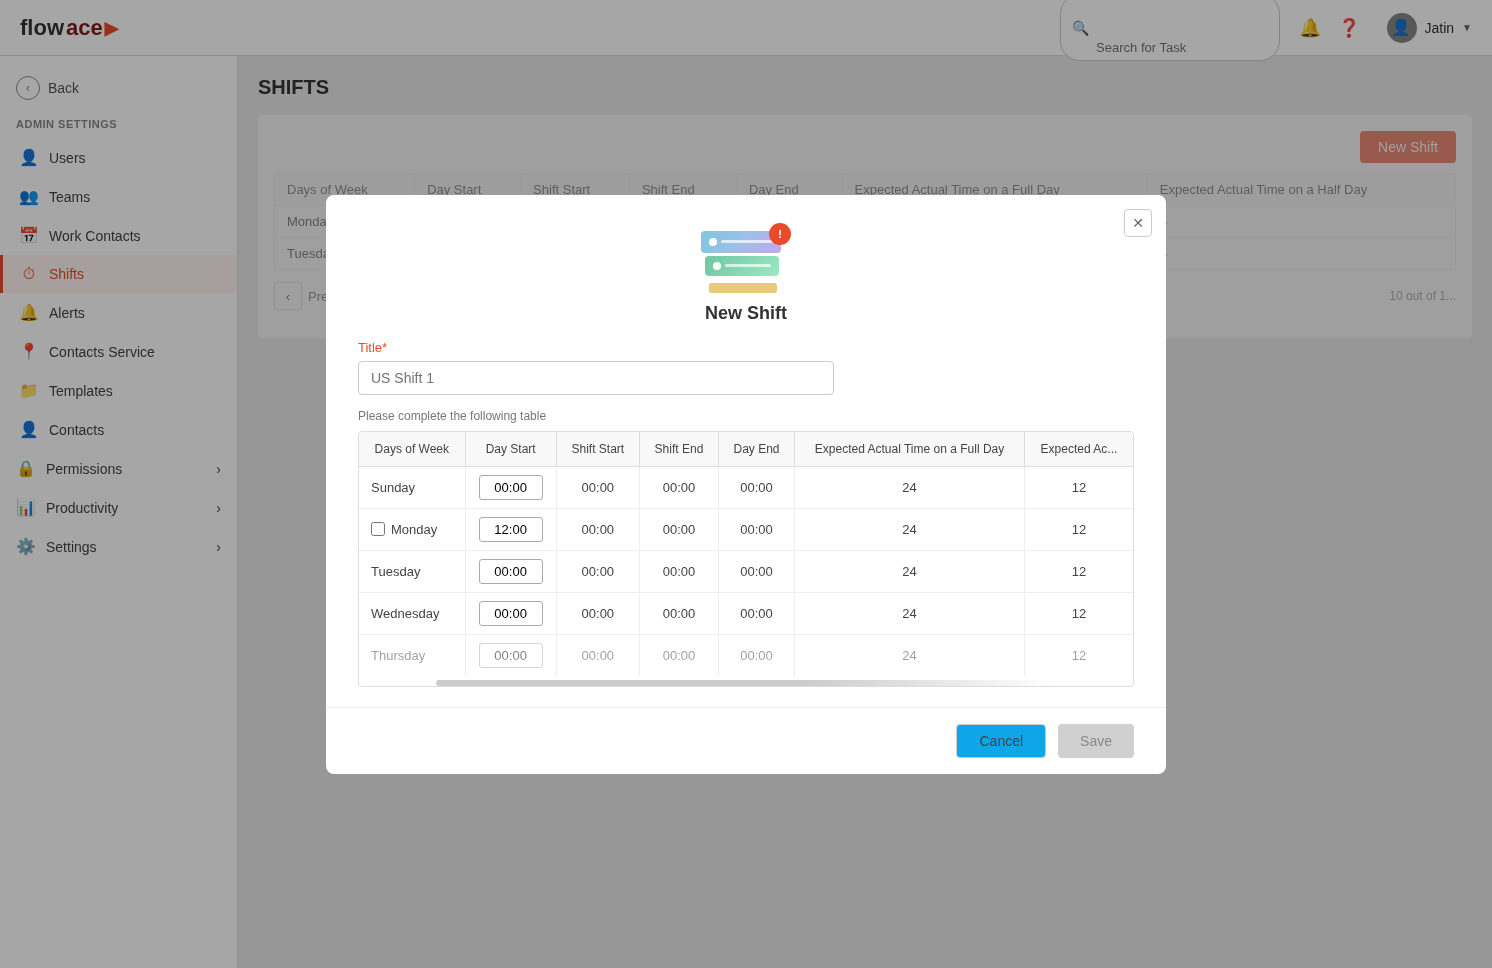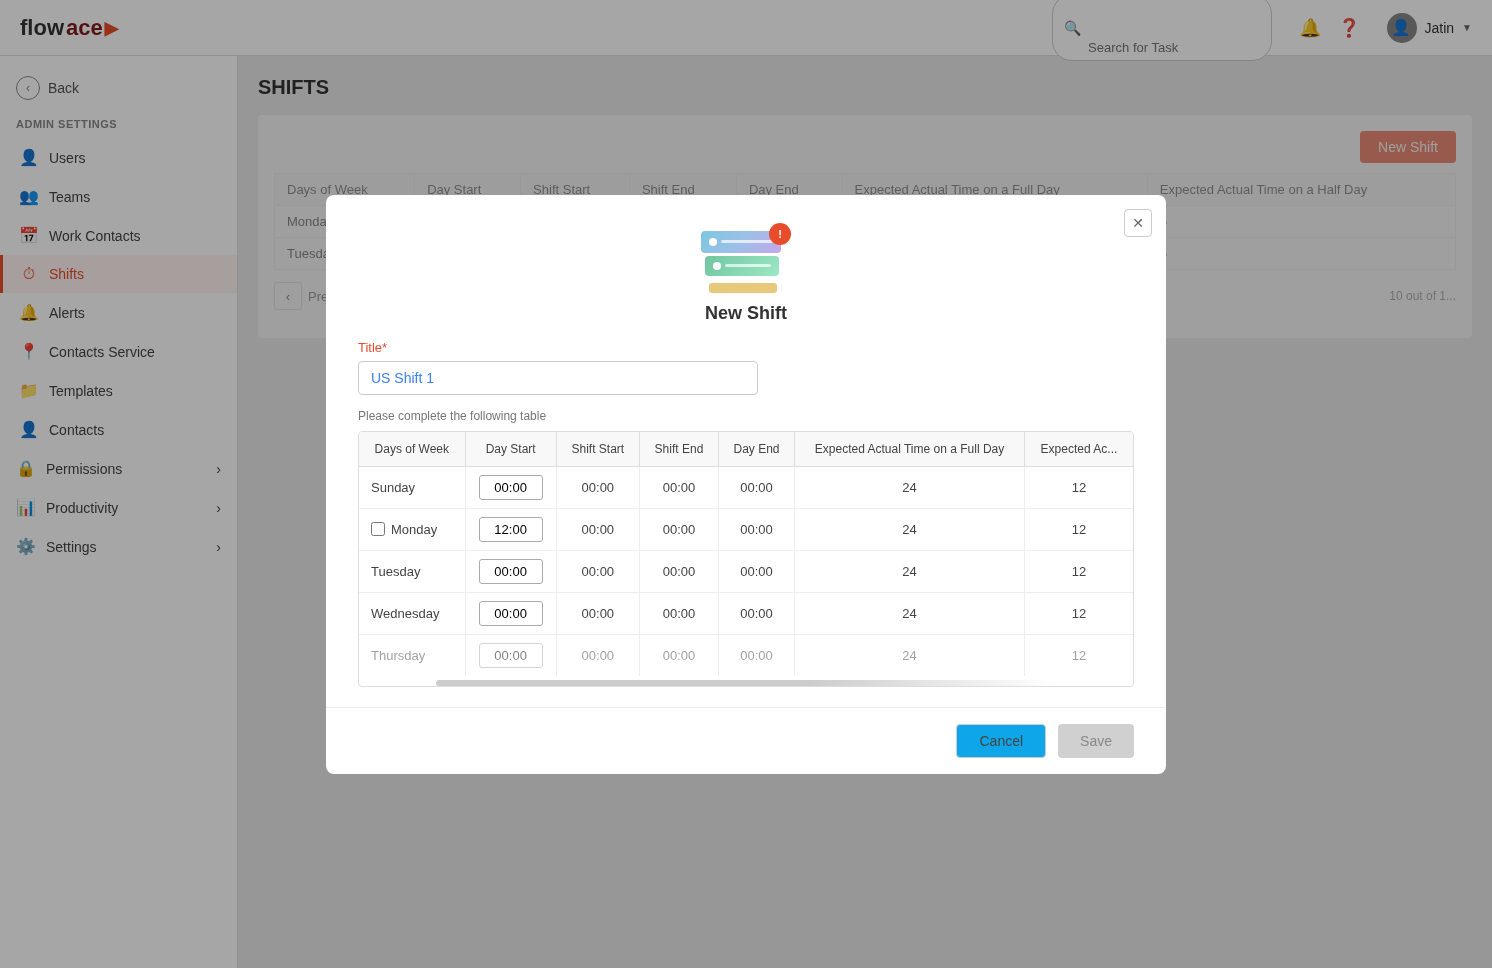"flow" .navbar { gap: 8px -> none }
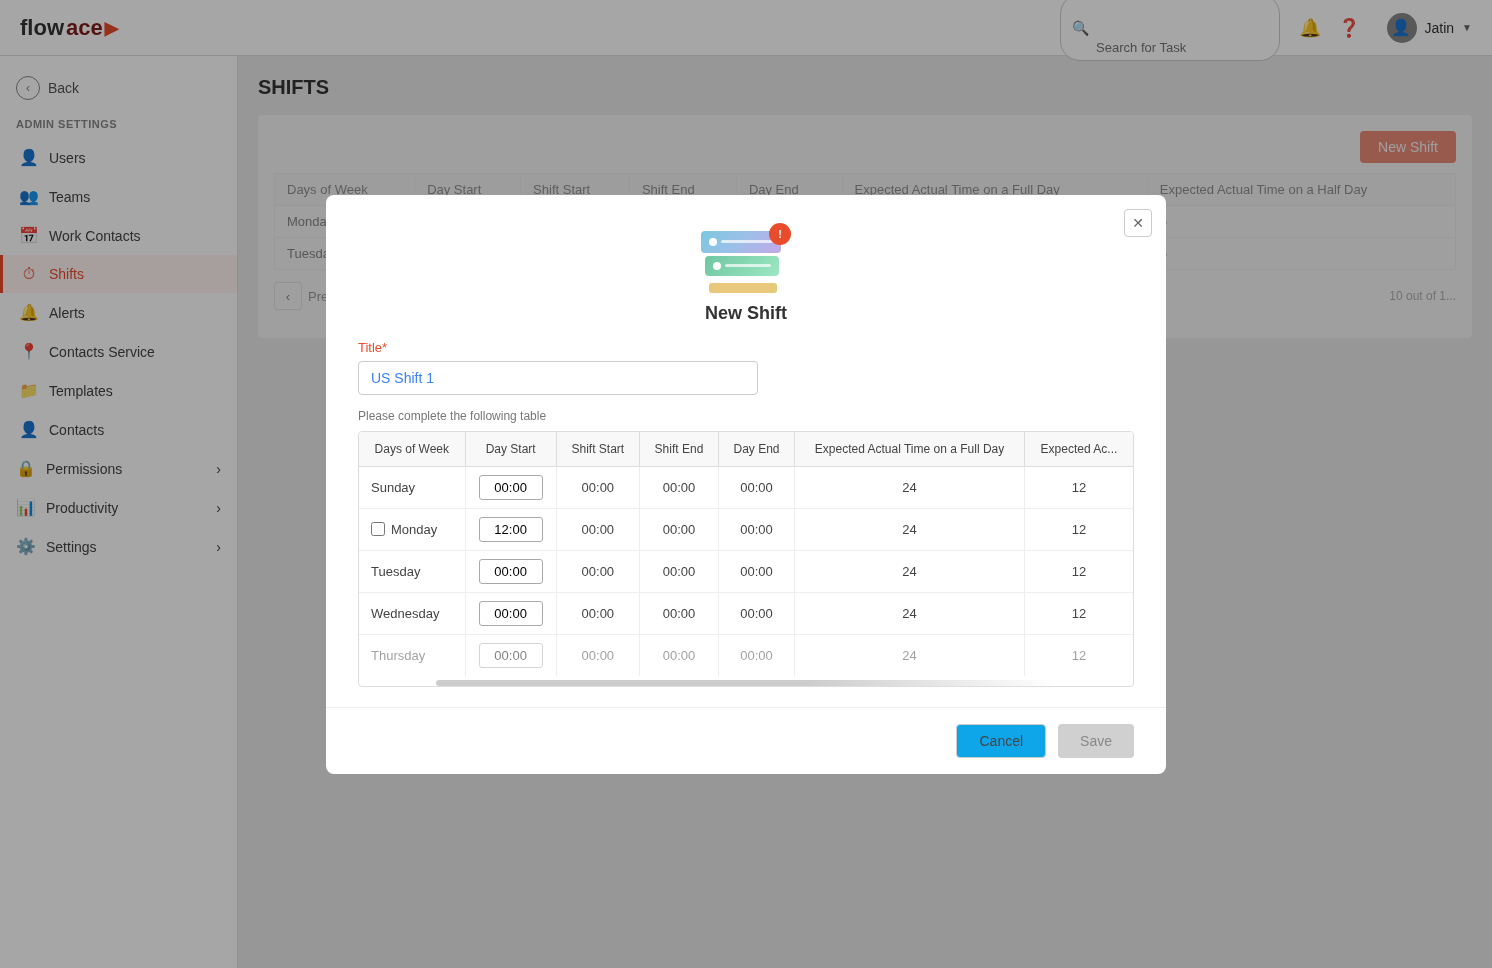"US Shift 1" .text-input { color: #3b82f6 -> #737373; width: 400px -> 476px }
